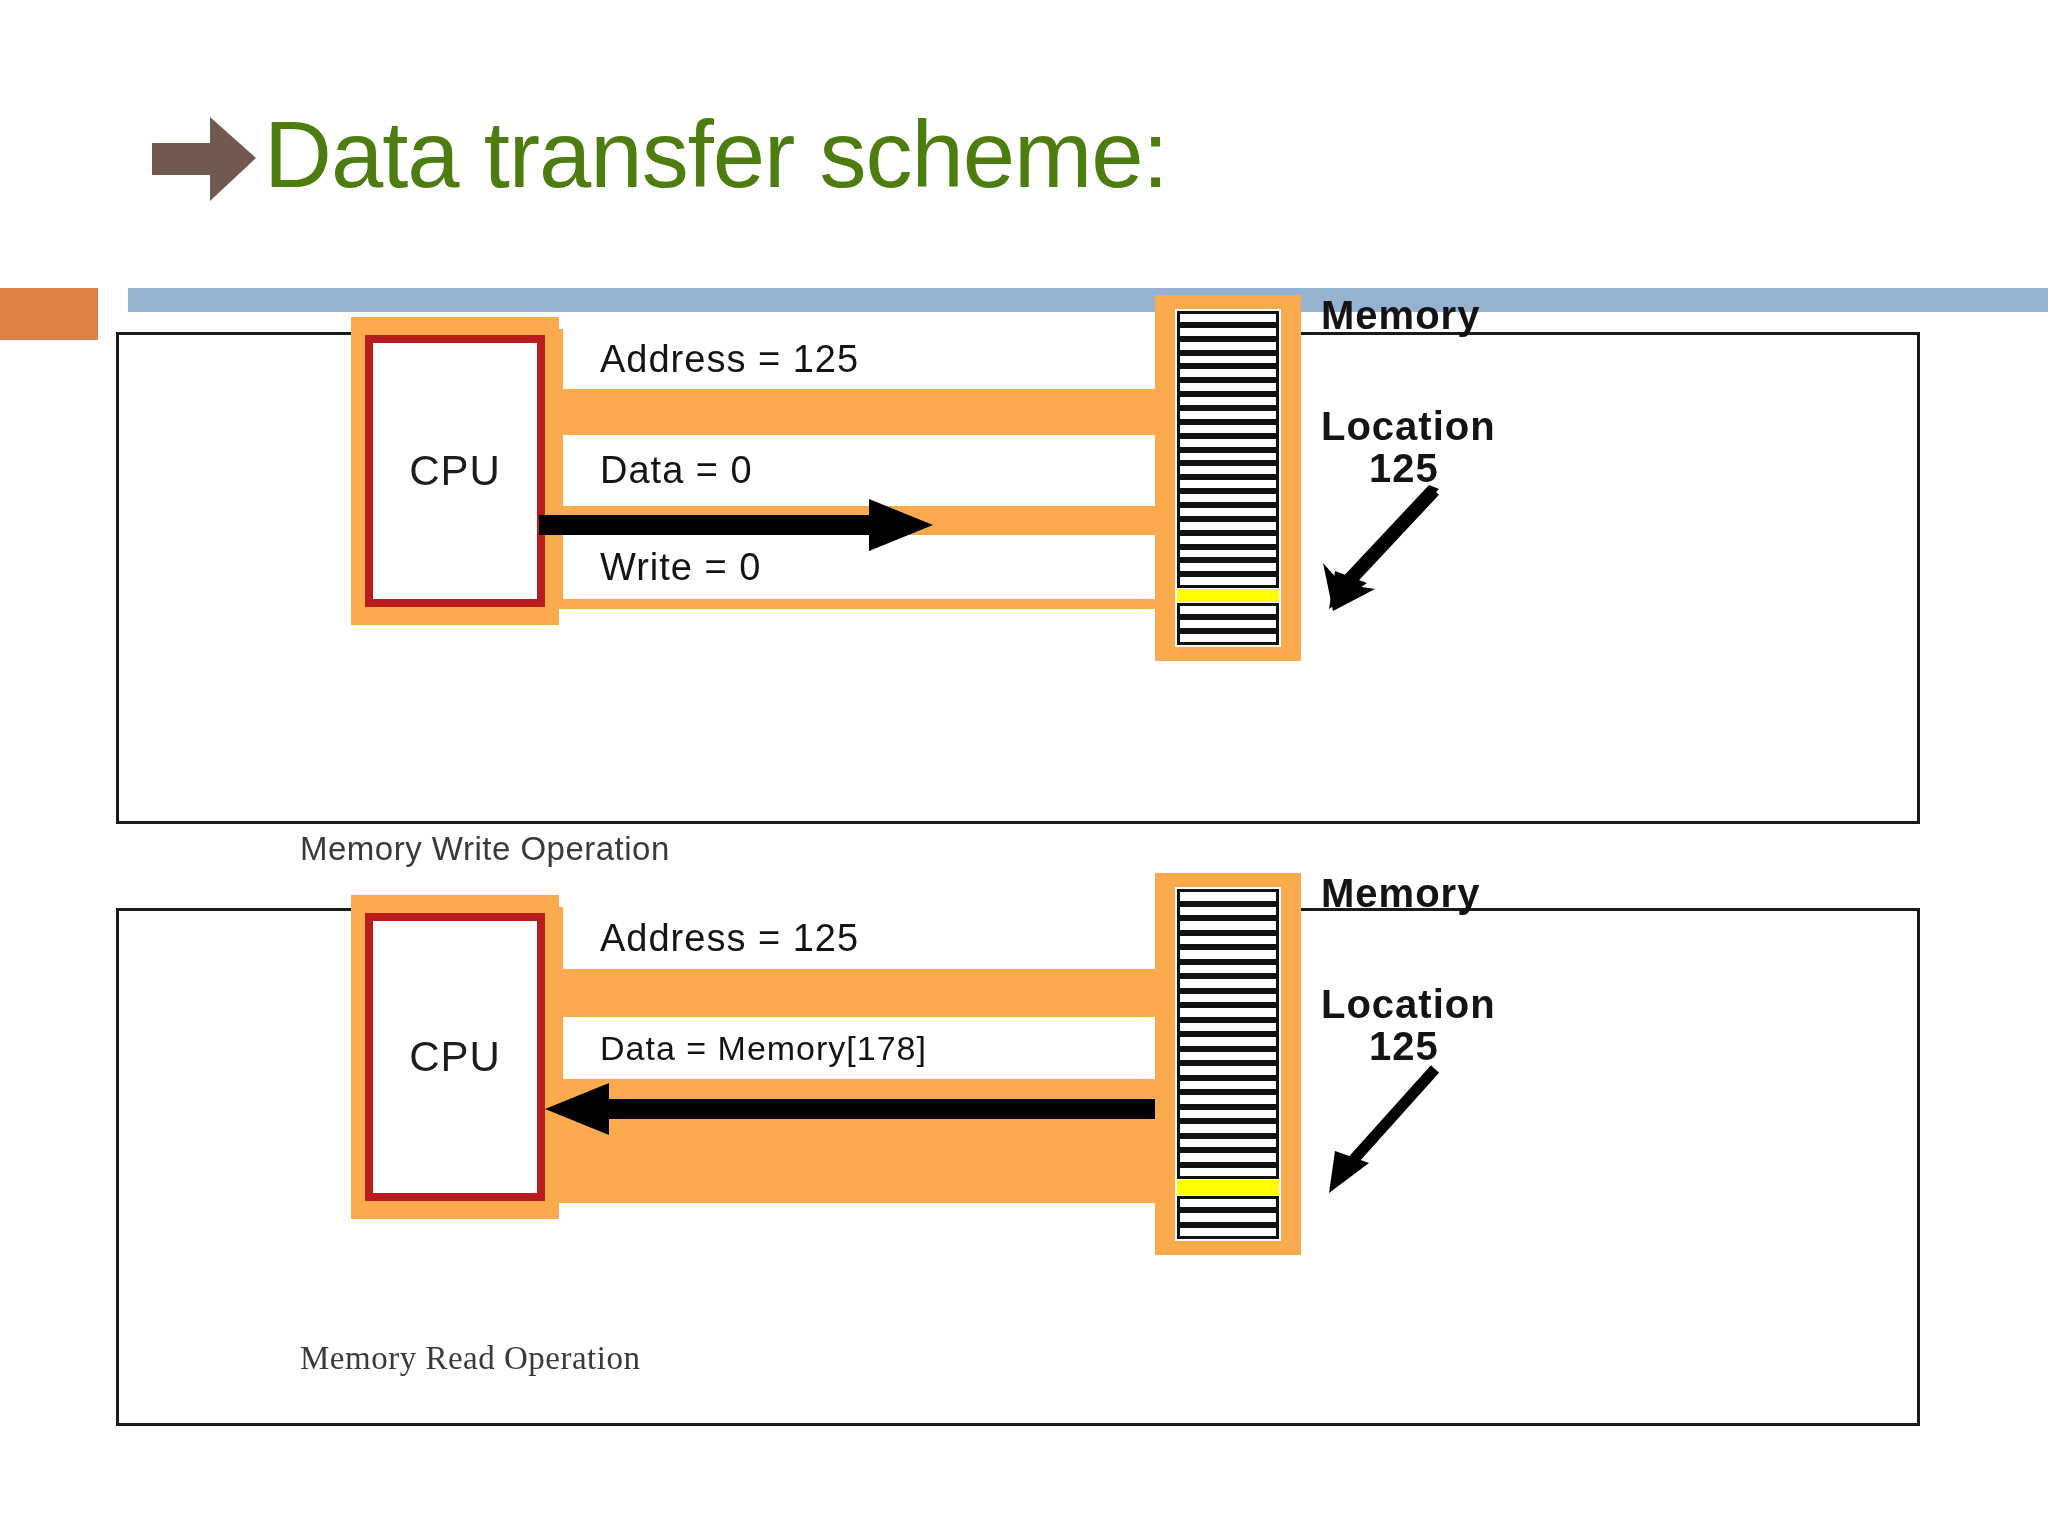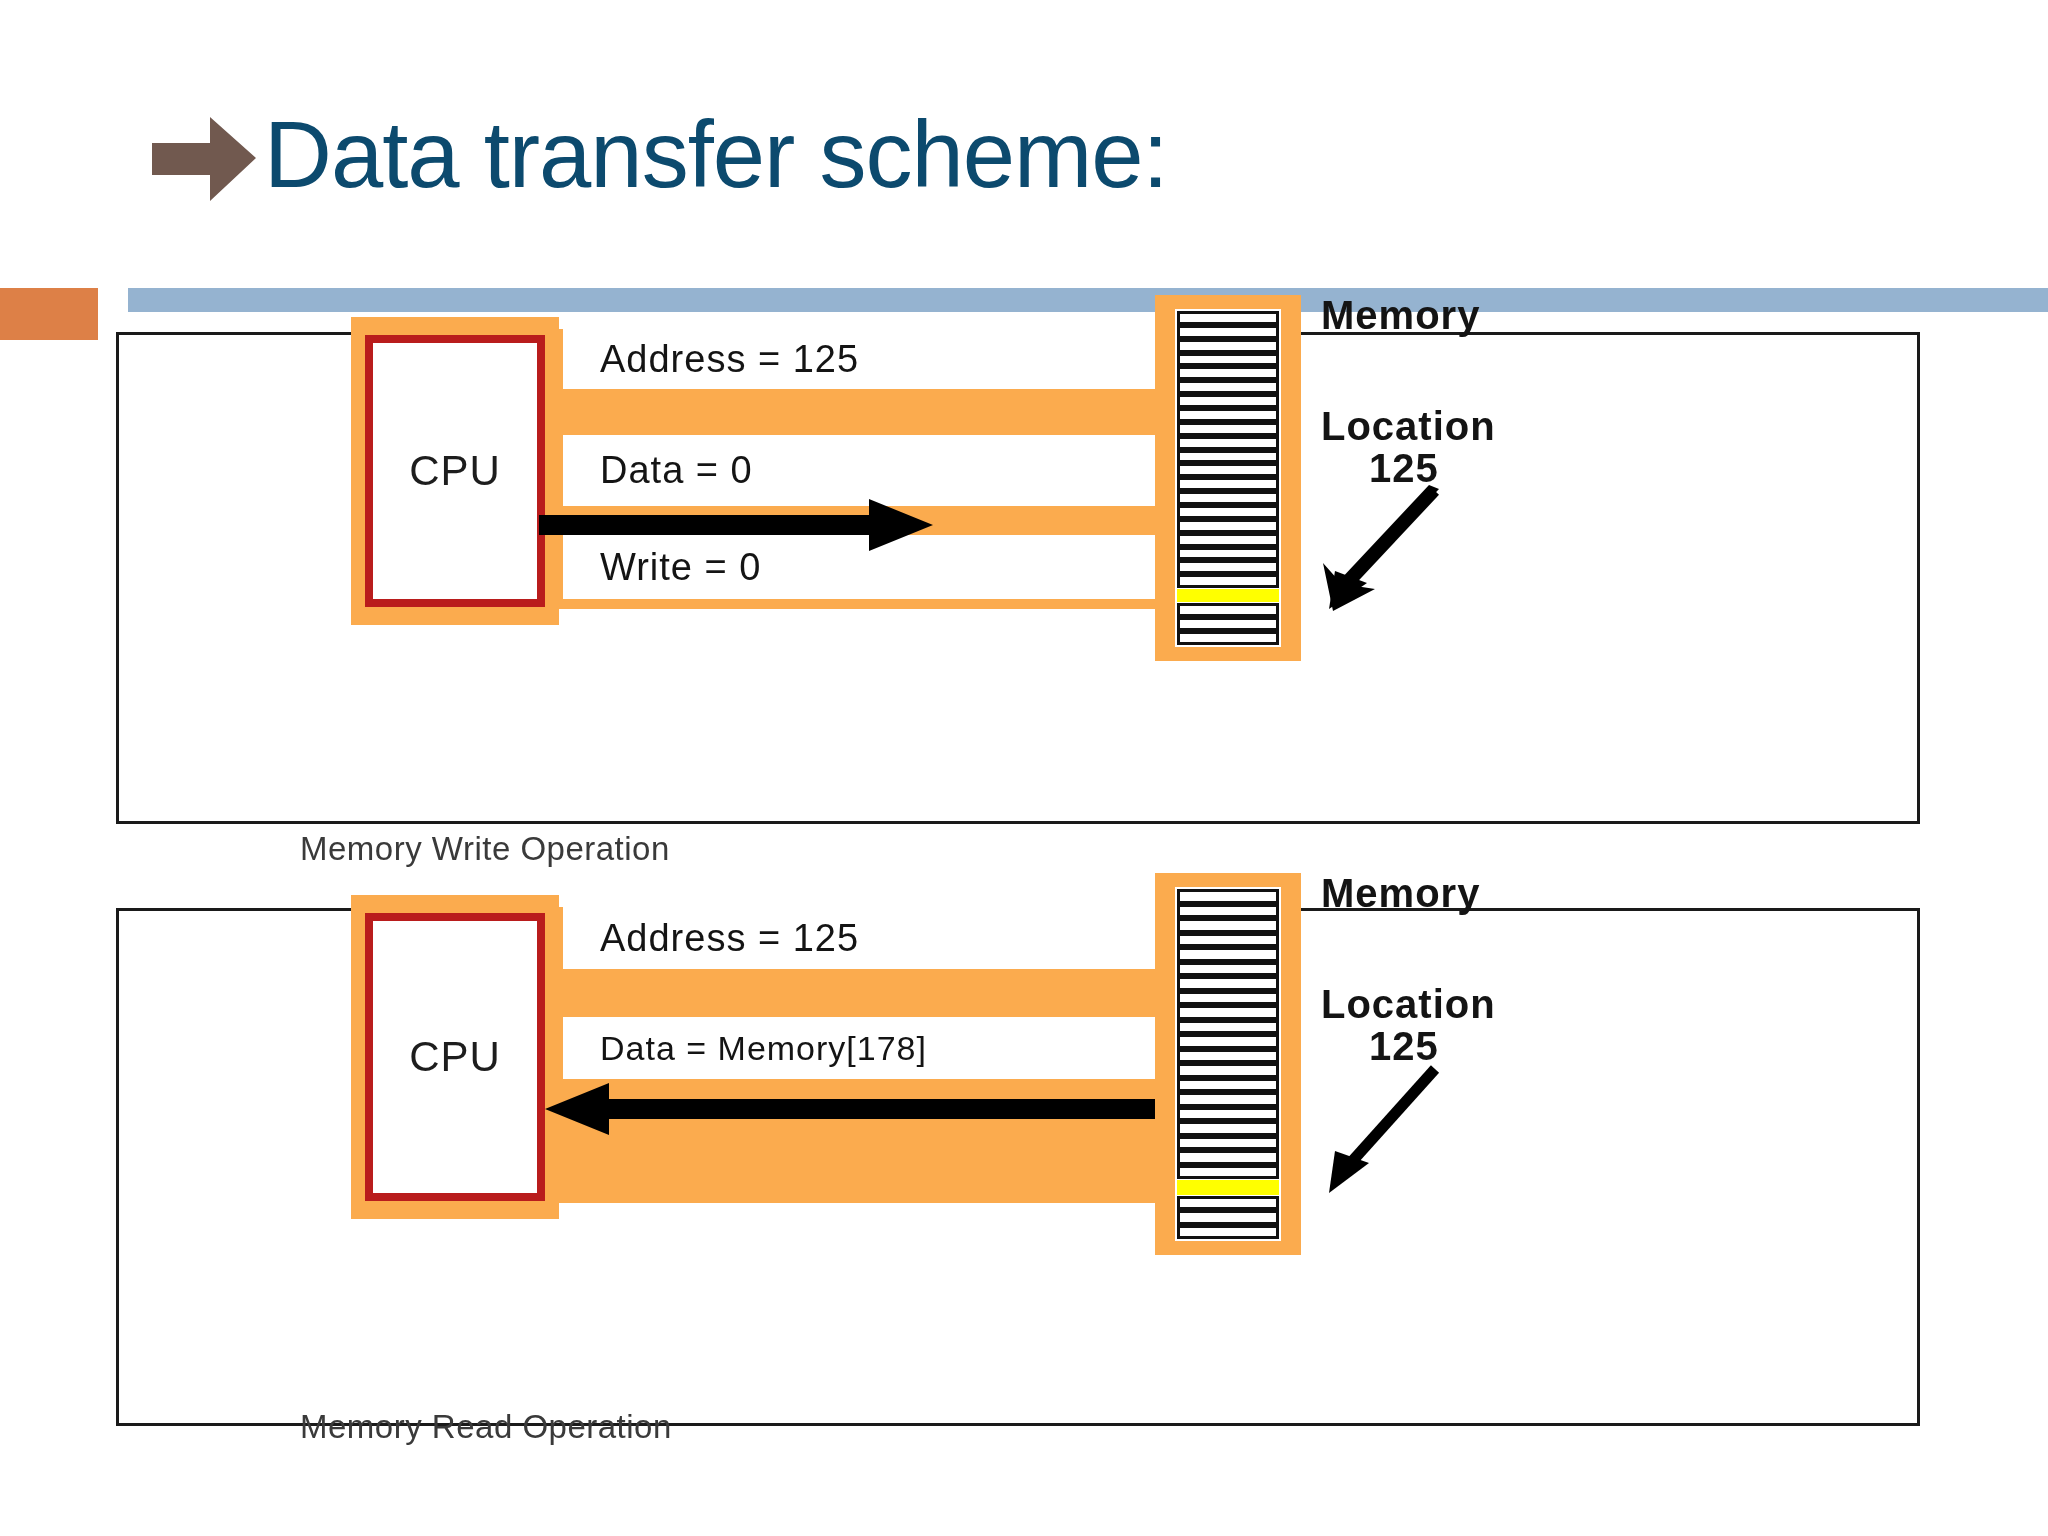"Data transfer scheme:" #slide-title { color: #0c4a6e -> #4d7c0f }
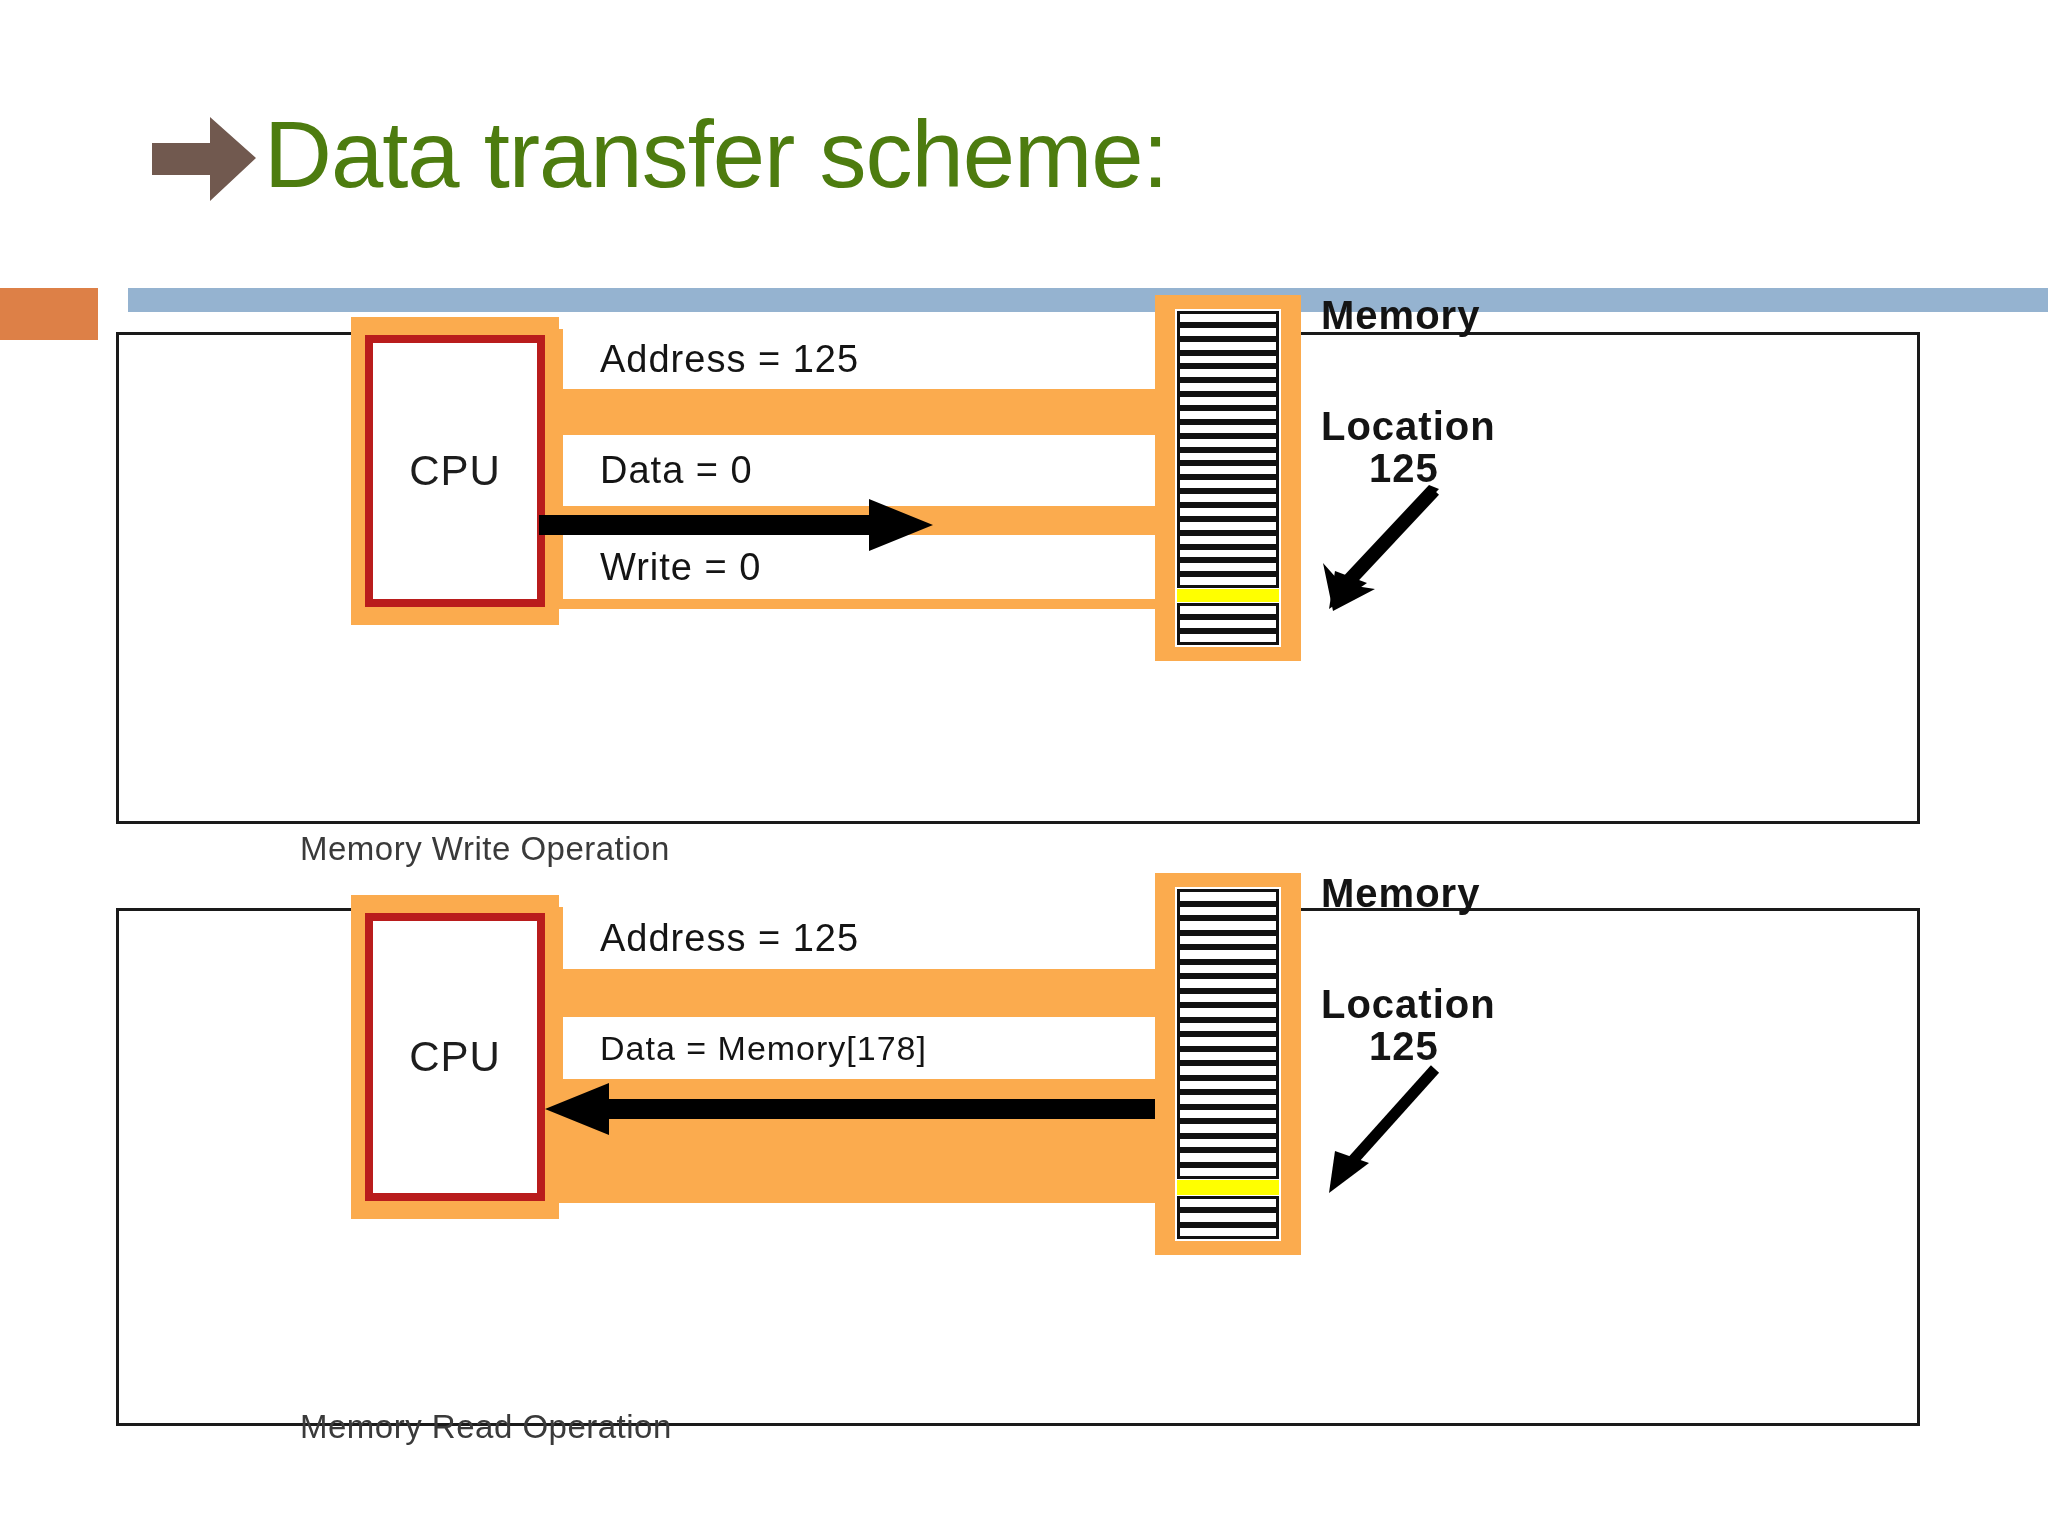"Memory Read Operation" #caption-read { font-family: none -> Liberation Serif, serif; top: 1408px -> 1340px }
